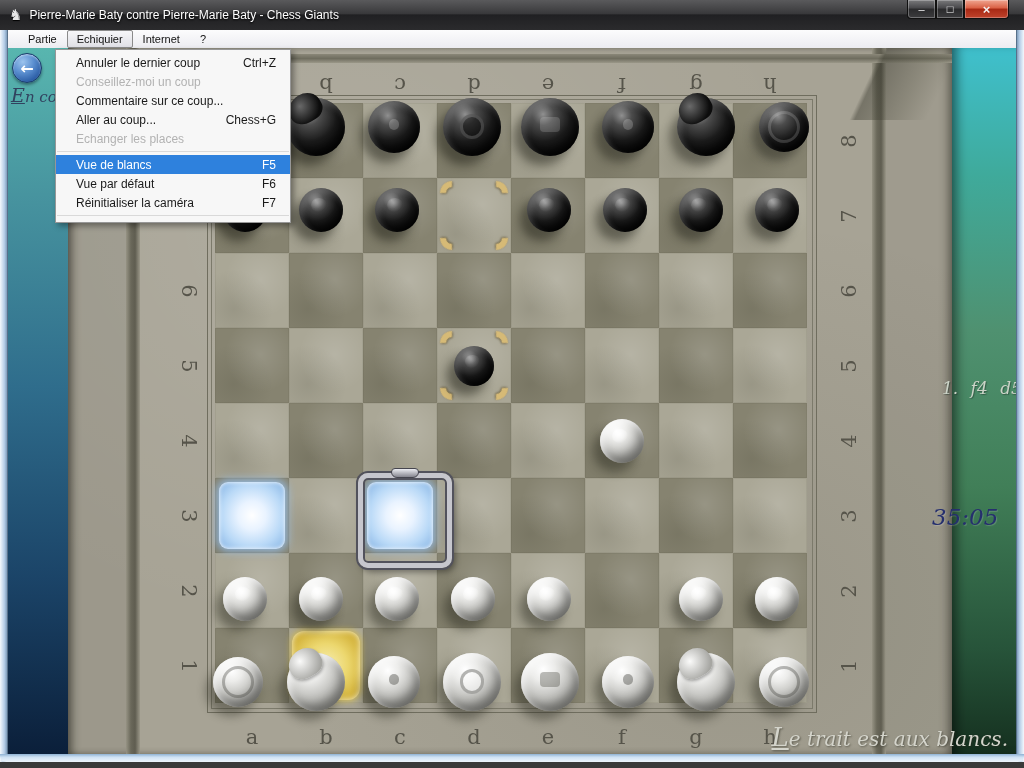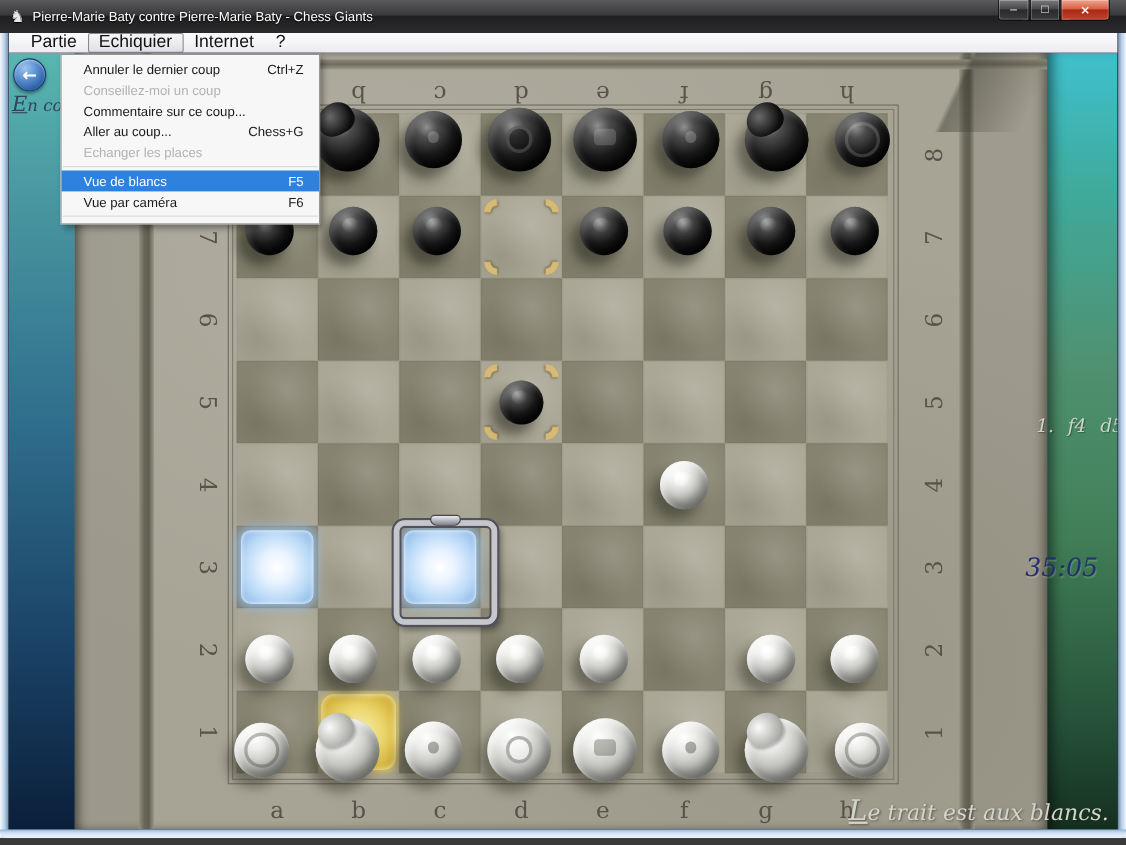"Partie Echiquier Internet ?" .menubar { font-size: 16px -> 11px }
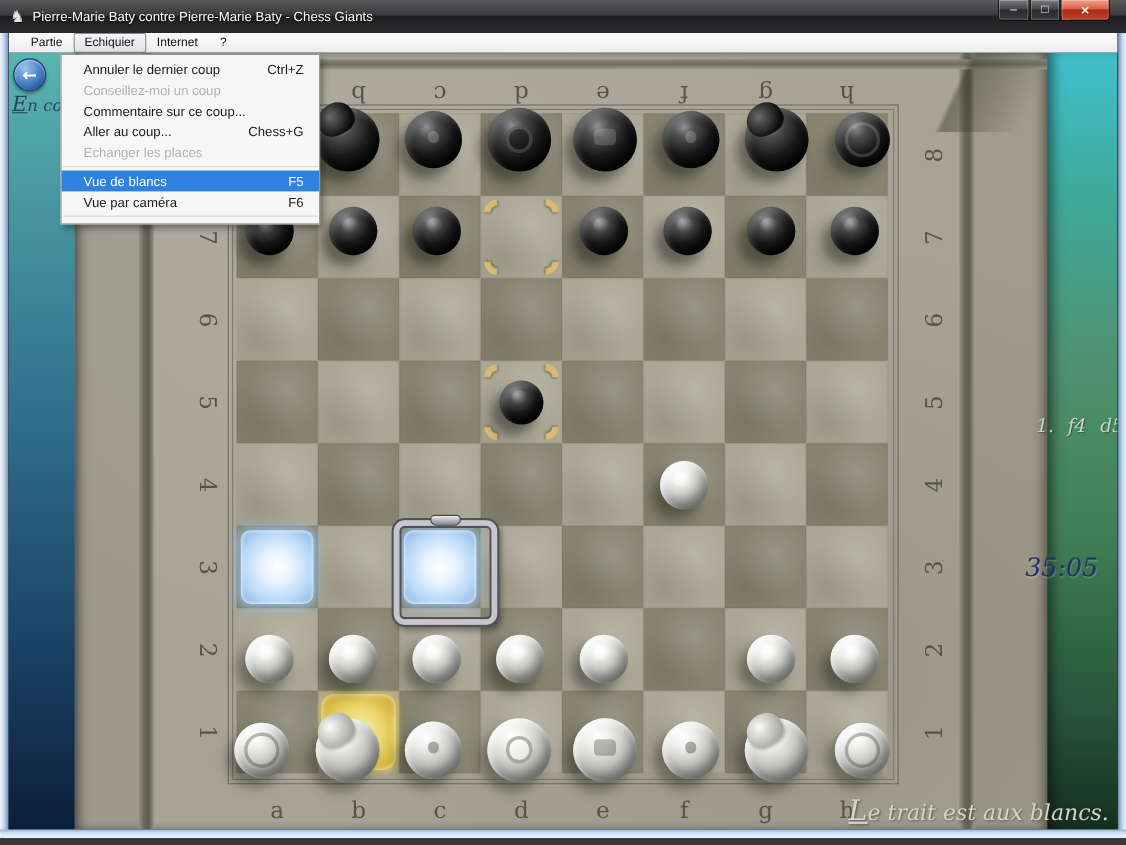"Vue par caméra" span { text: caméra -> défaut }
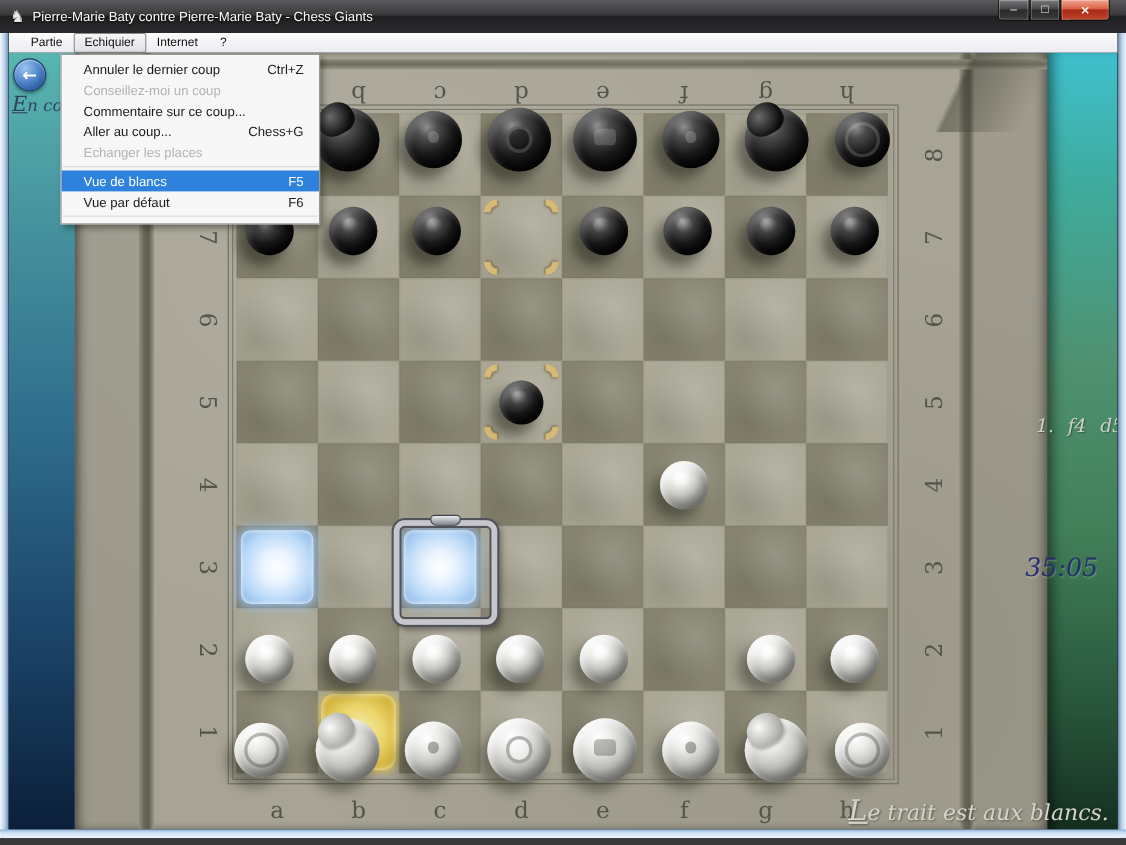"Réinitialiser la caméra" div.menu-item { html: none -> <div> <span>Réinitialiser la caméra</span> <span>F7</span> </div> }
